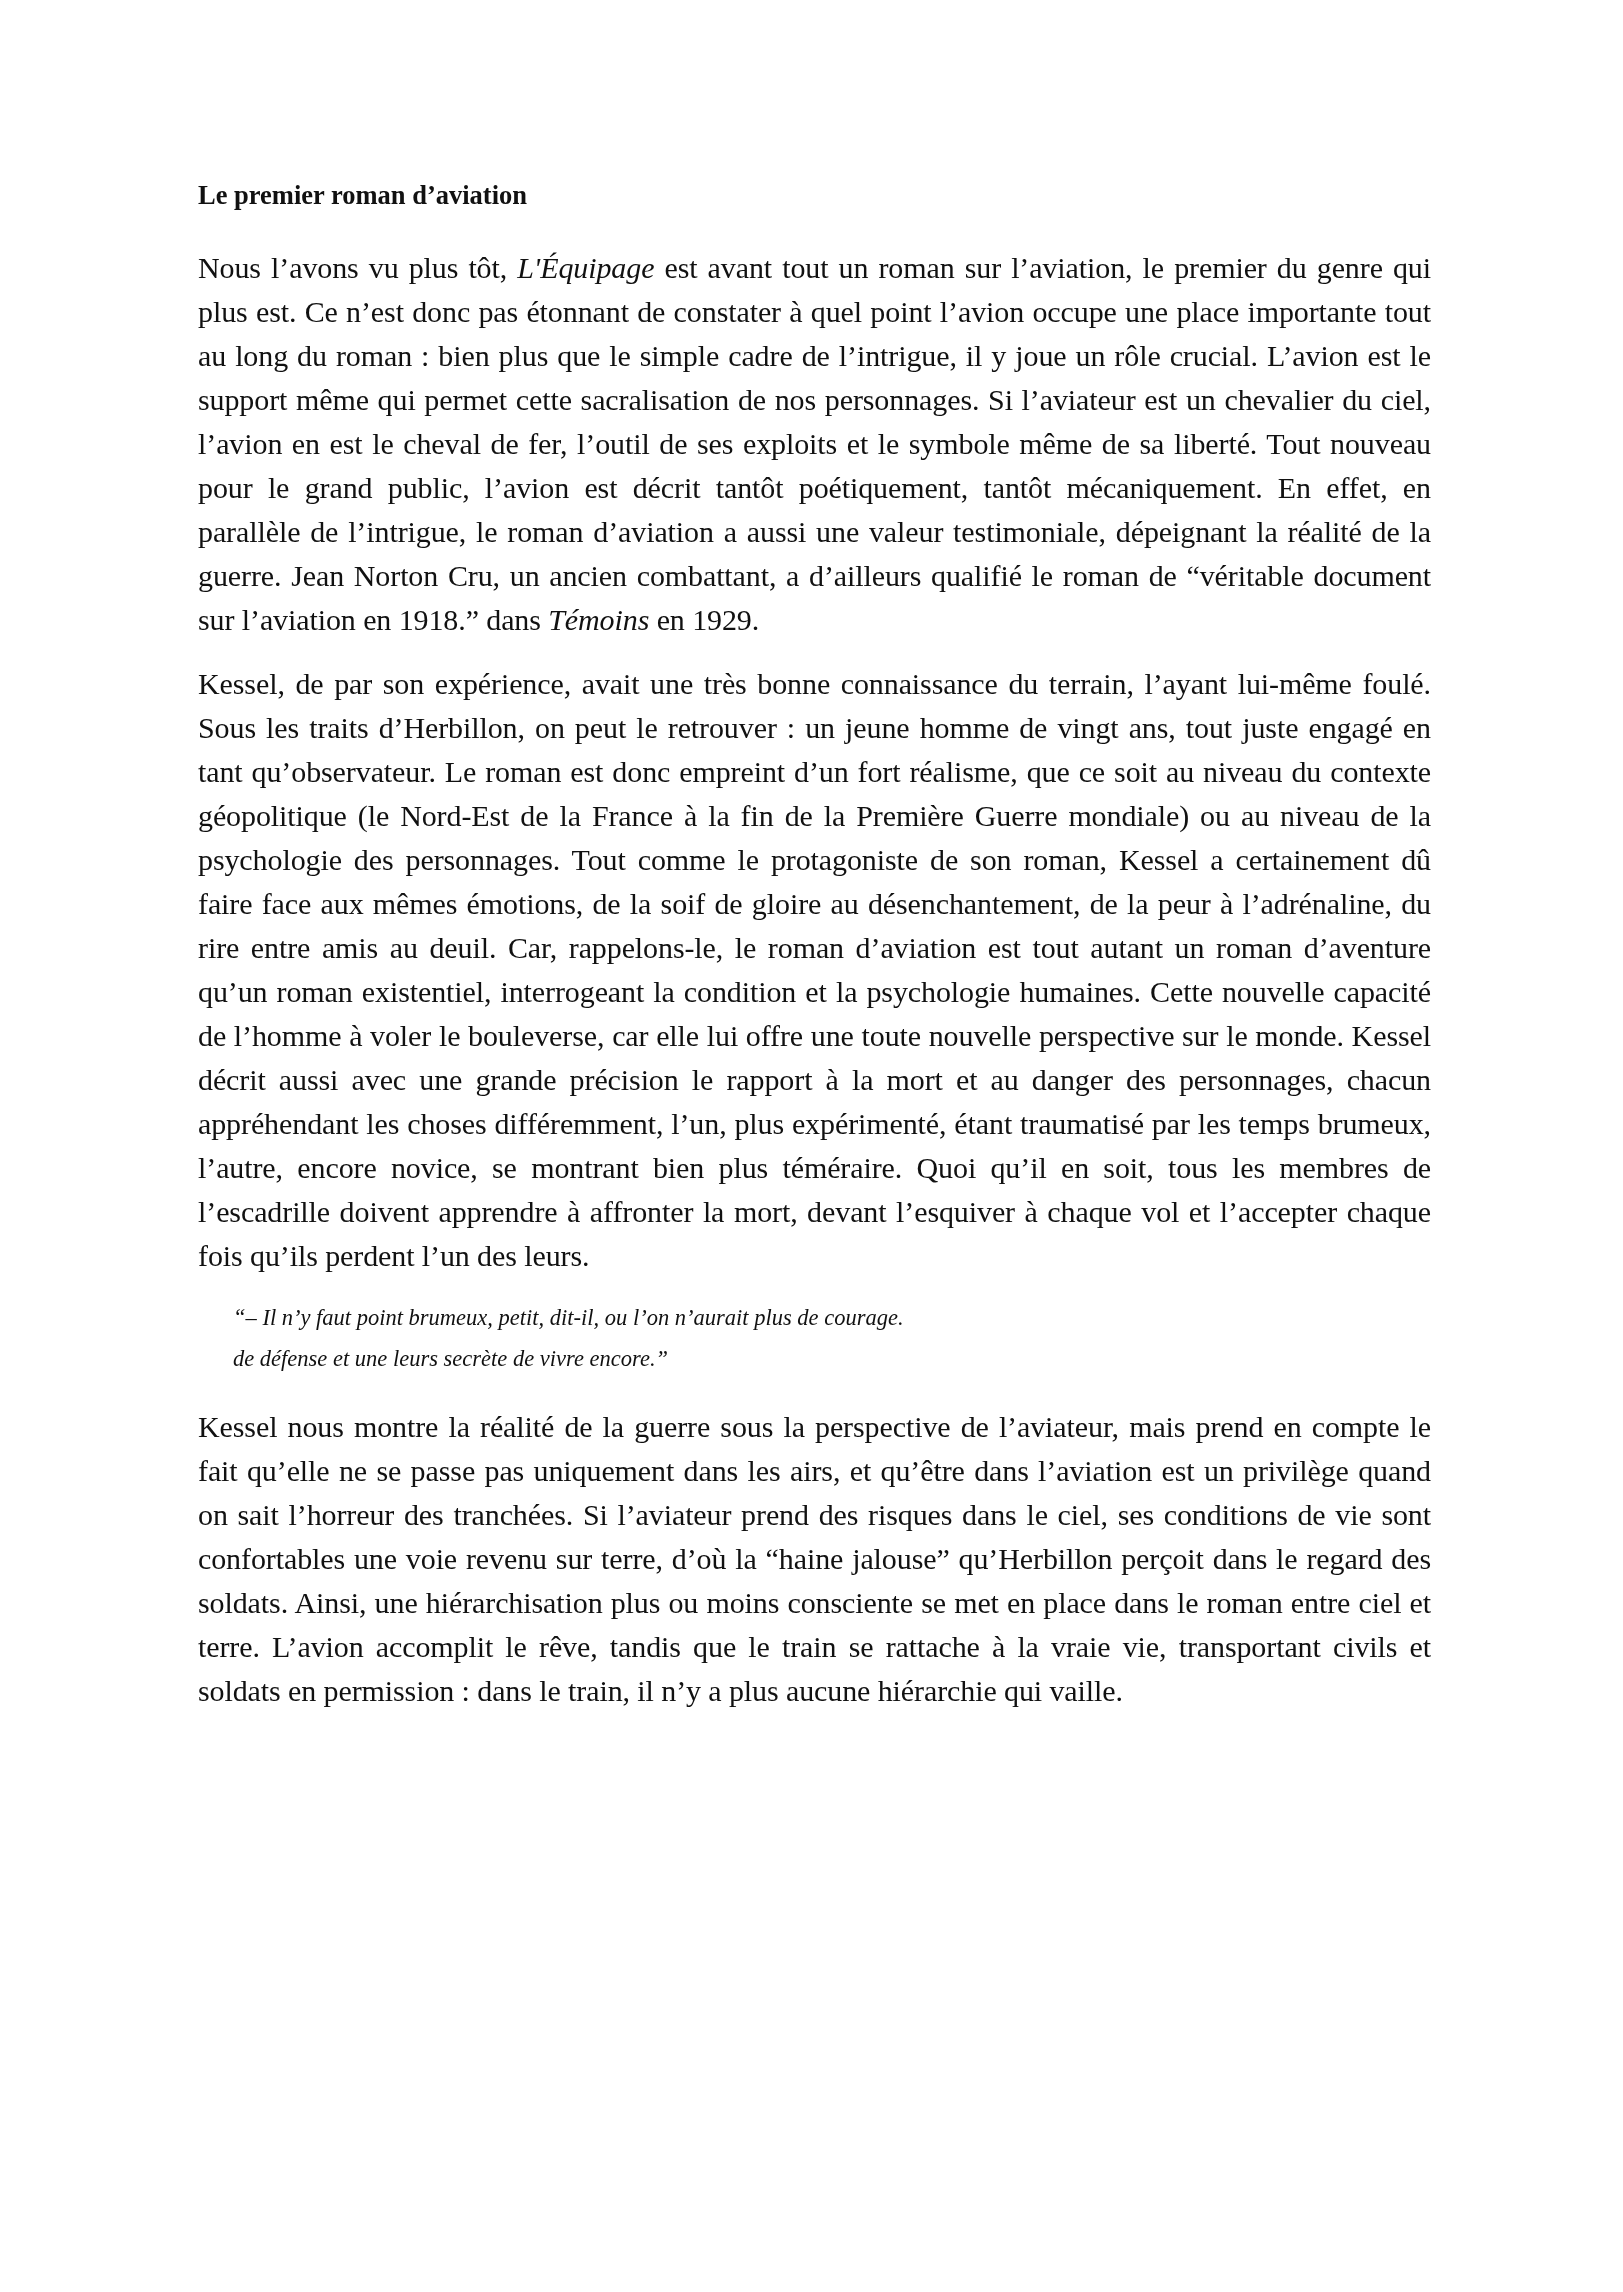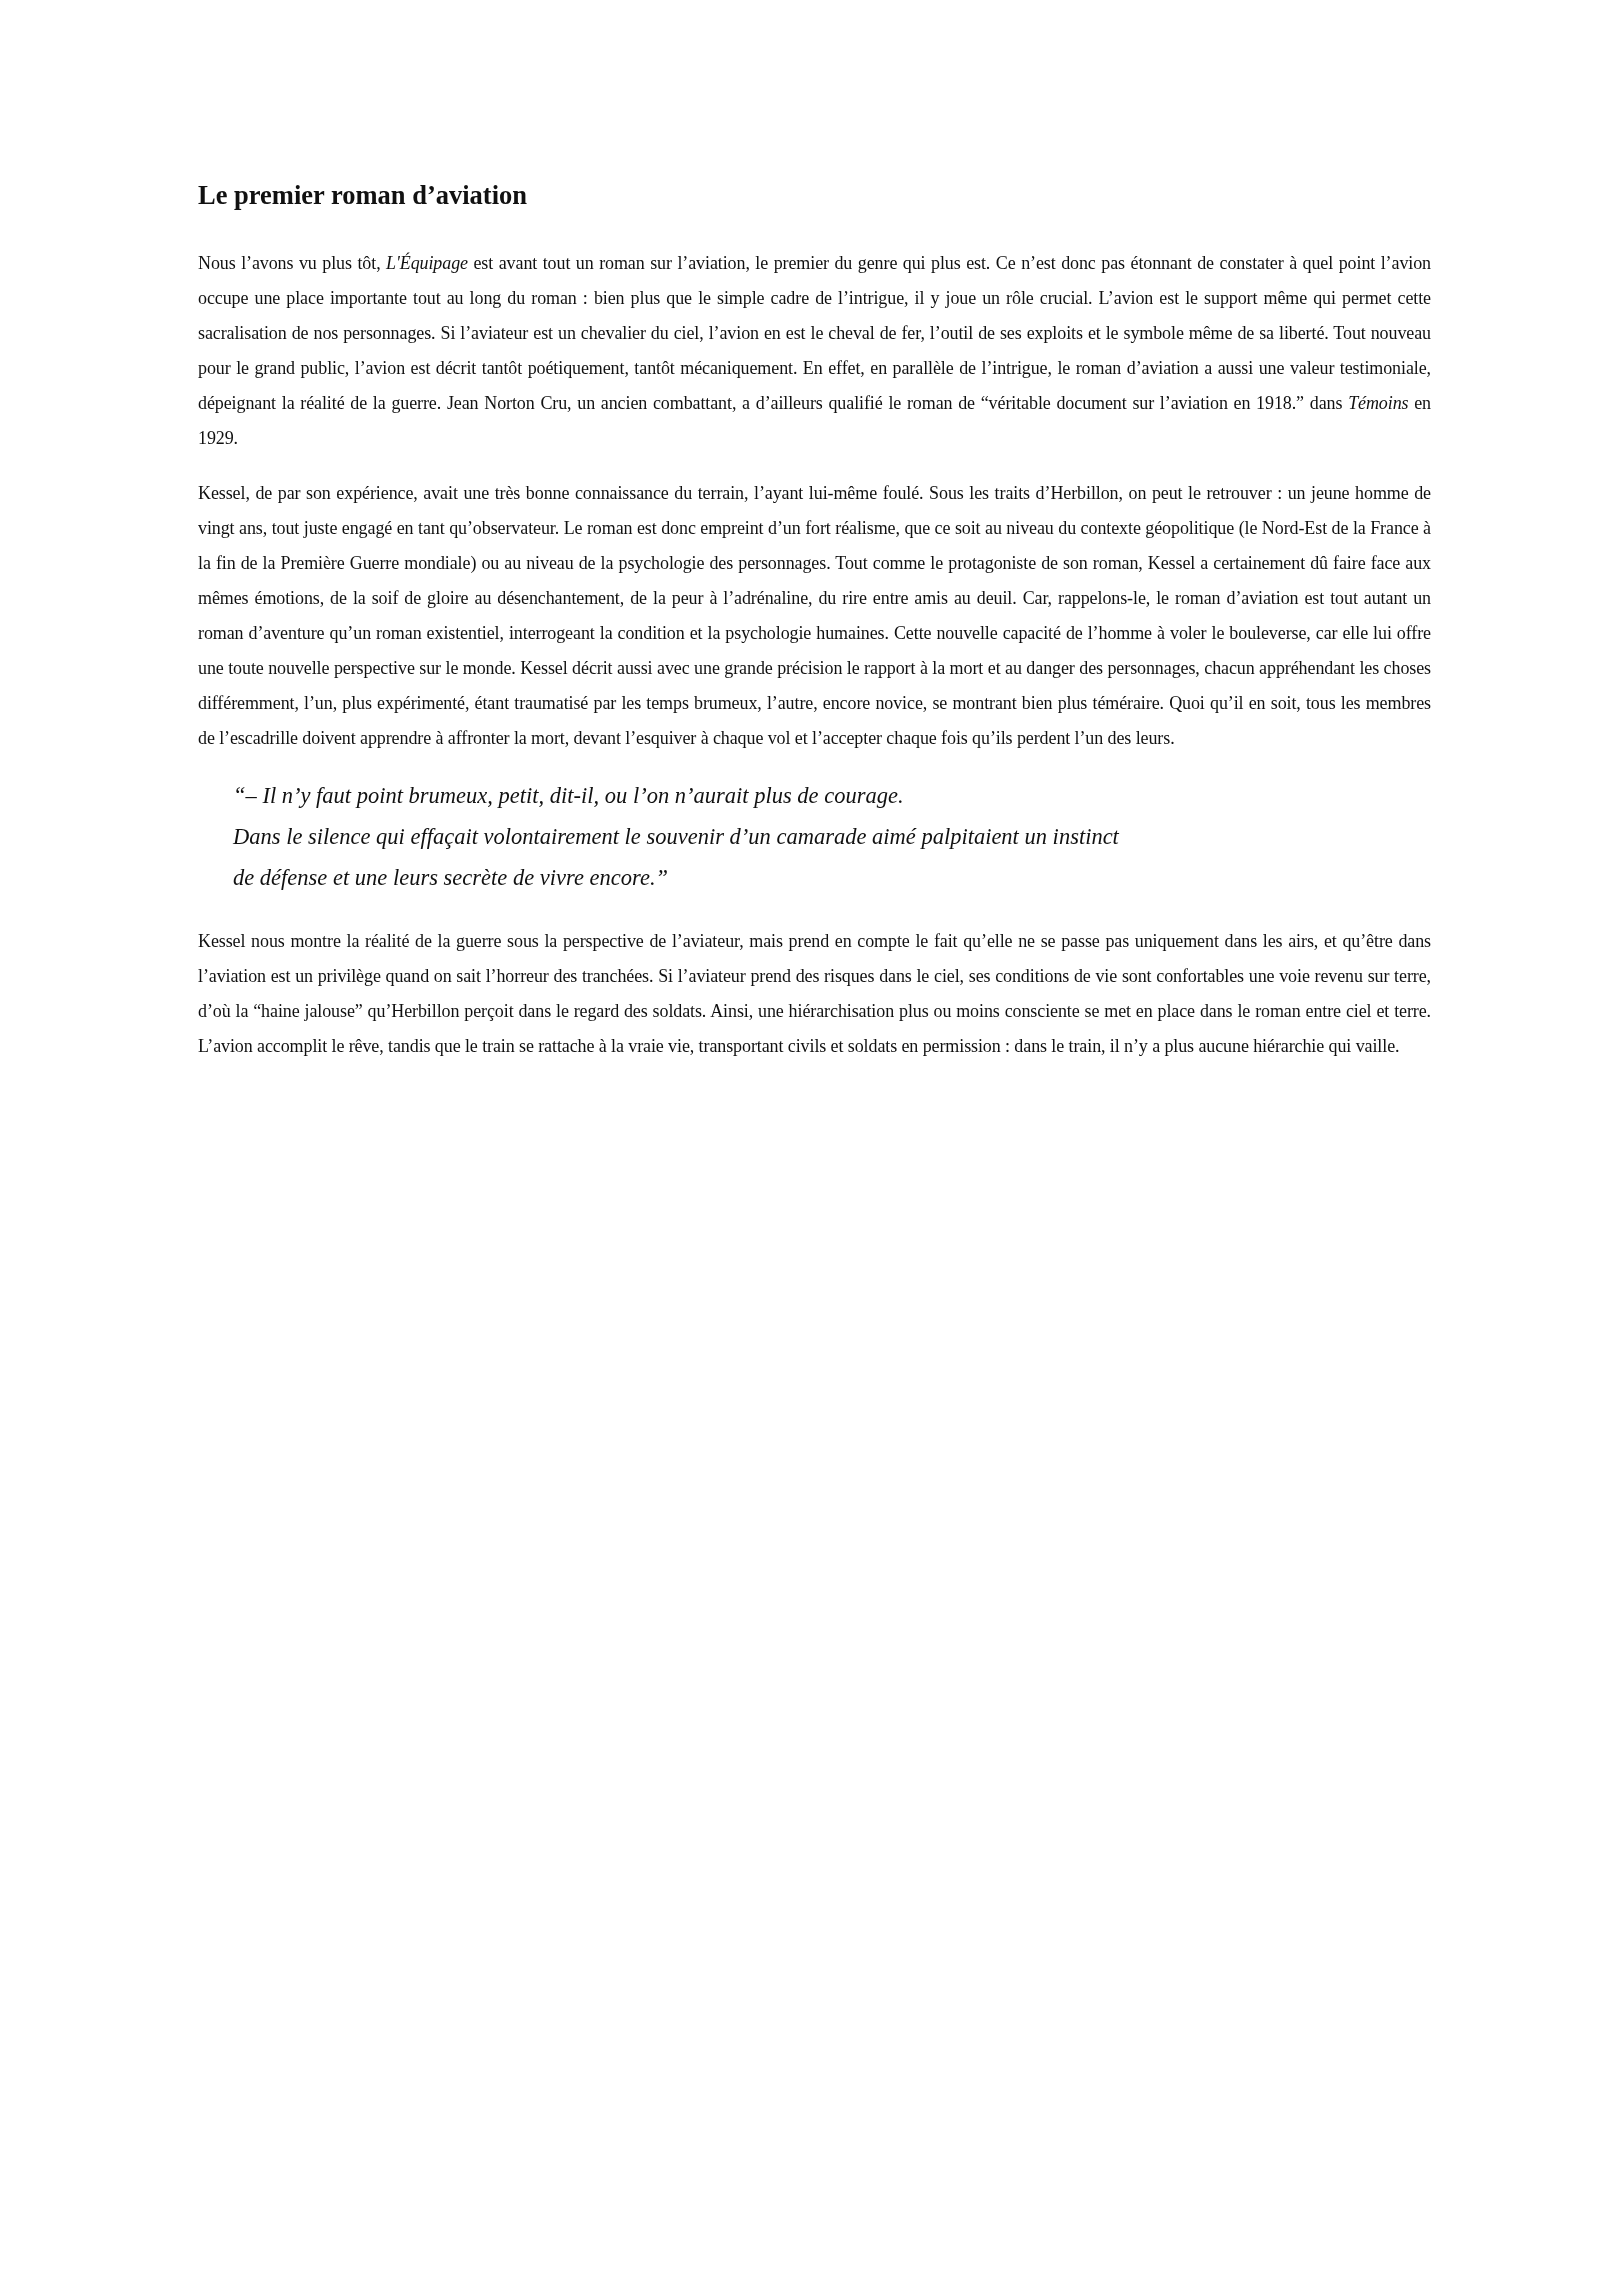"Nous l’avons vu plus tôt," .para { font-size: 18px -> 30px; line-height: 35px -> 44px }
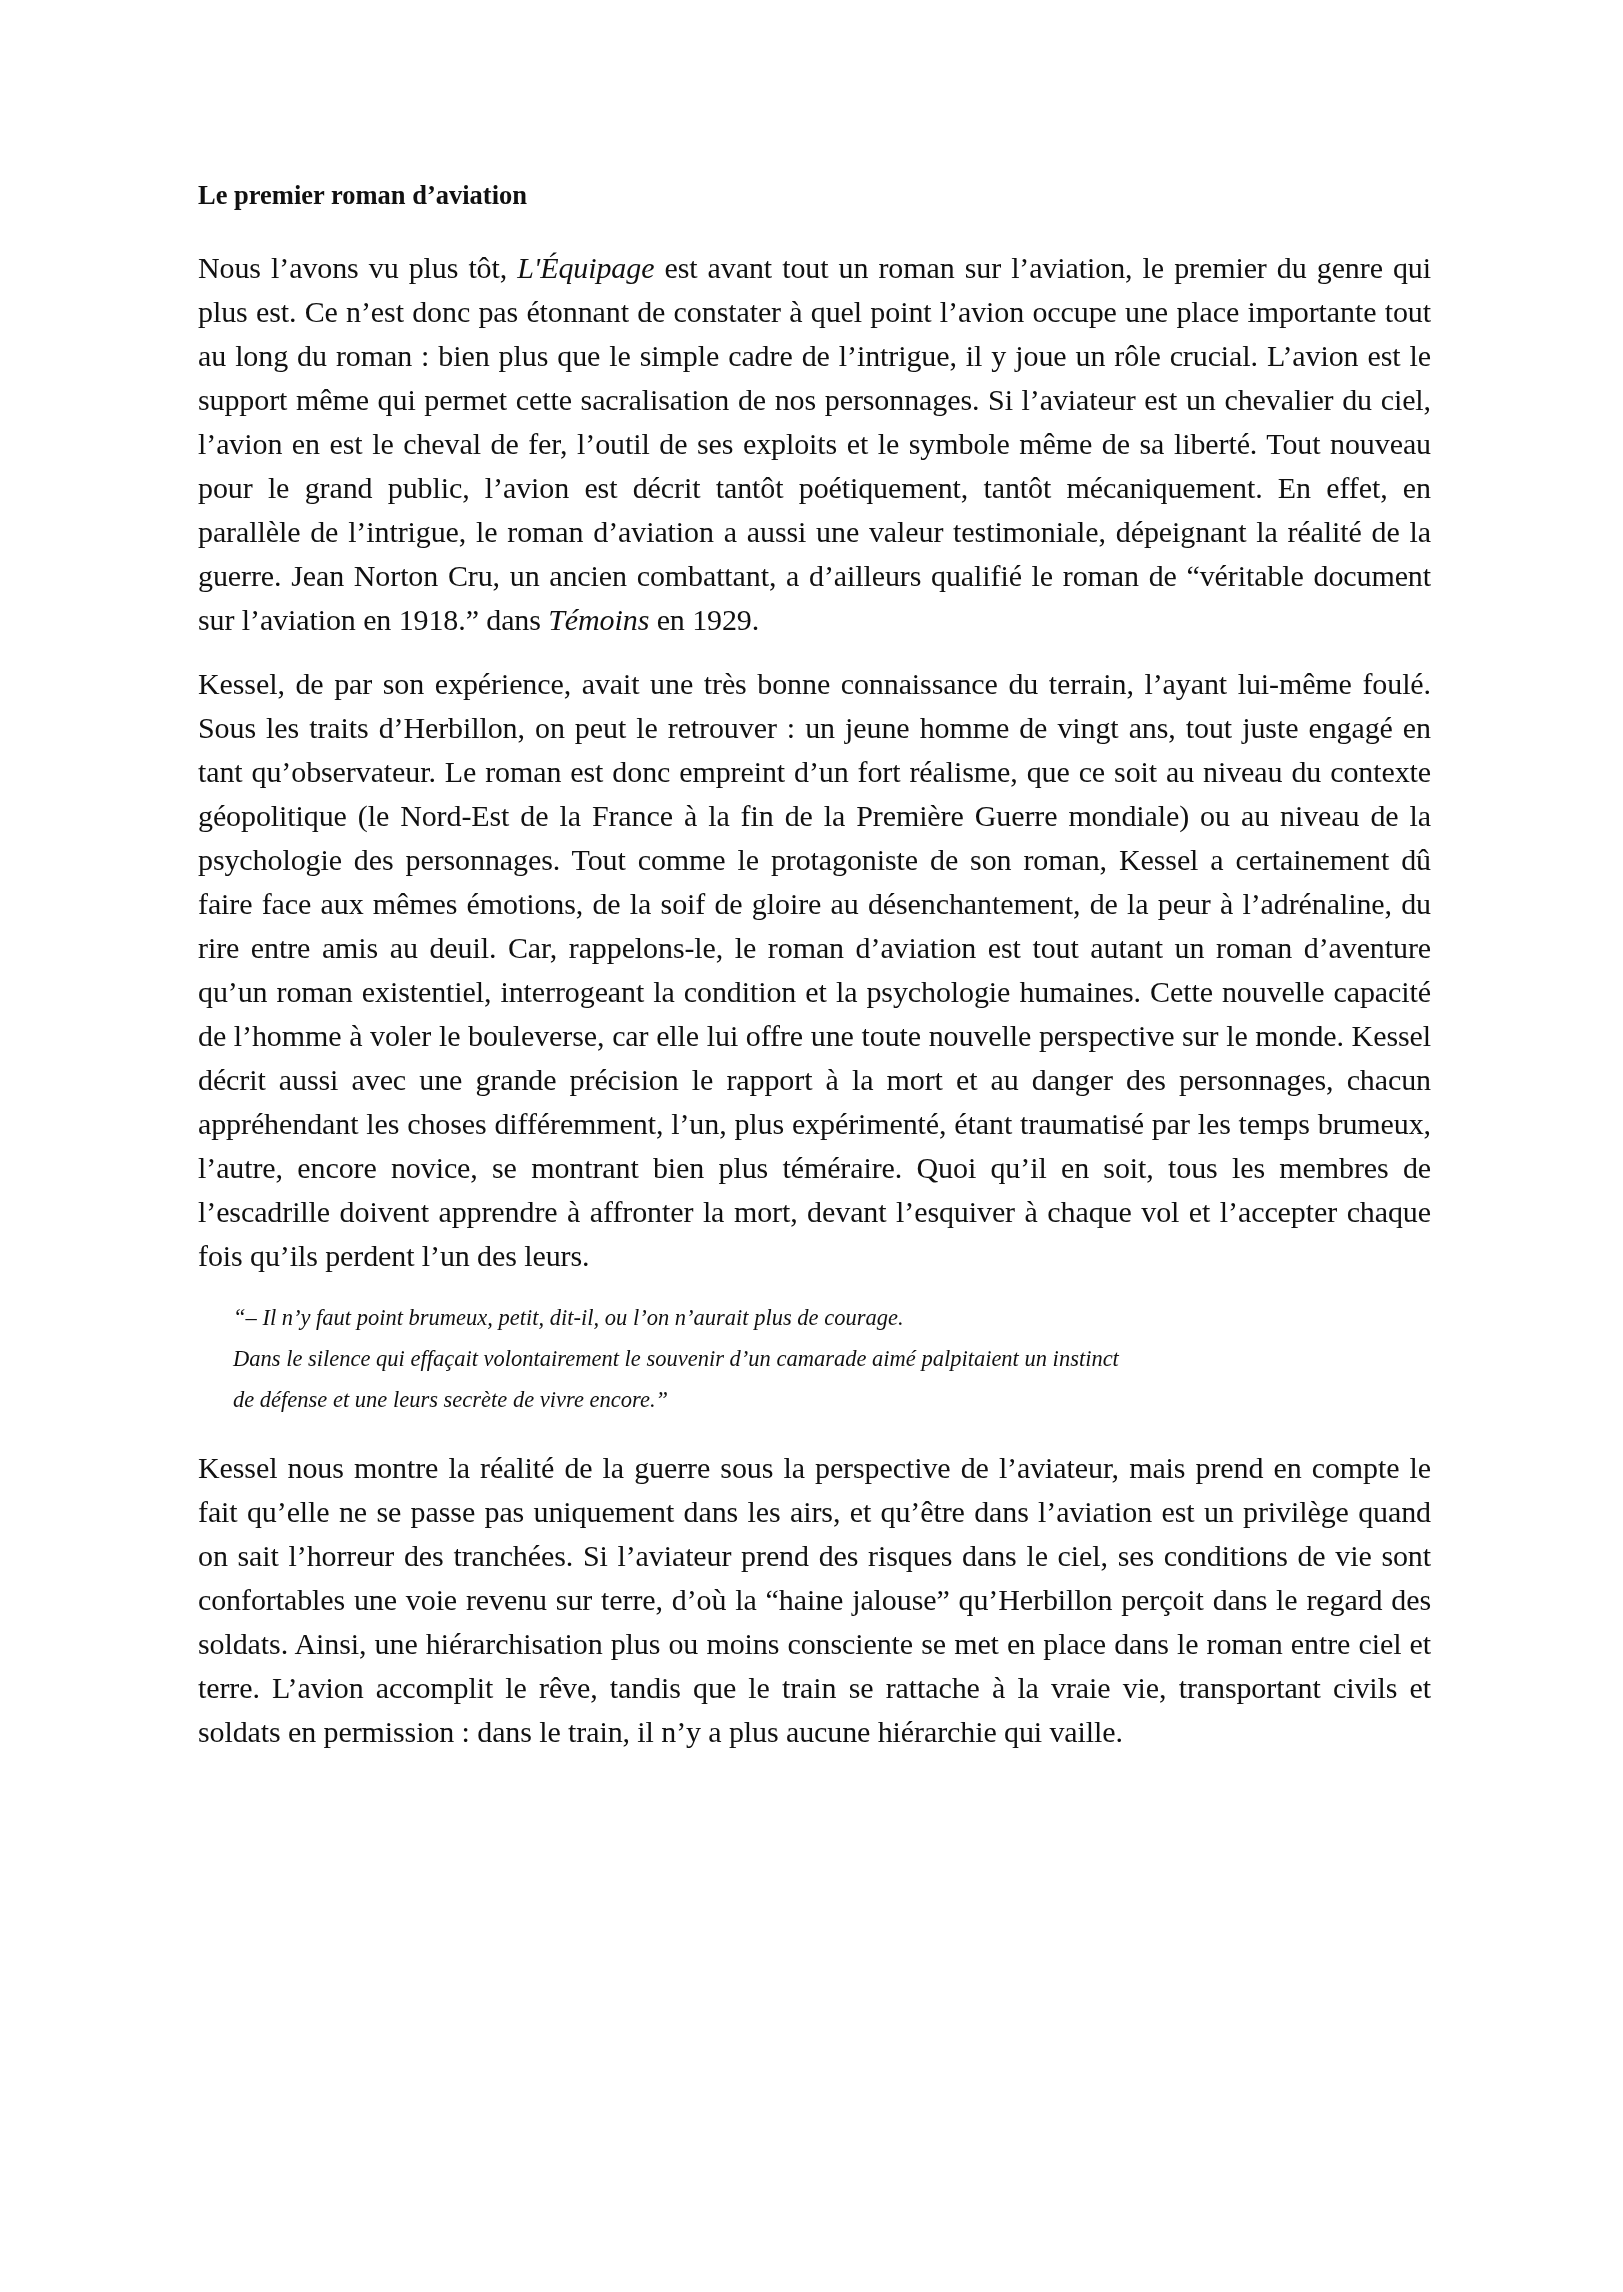"Dans le silence qui effaçait" span.quote-line { html: <span>Dans le silence qui effaçait volontairement le souvenir d’un camarade aimé palpitaient un instinct</span> -> none }
